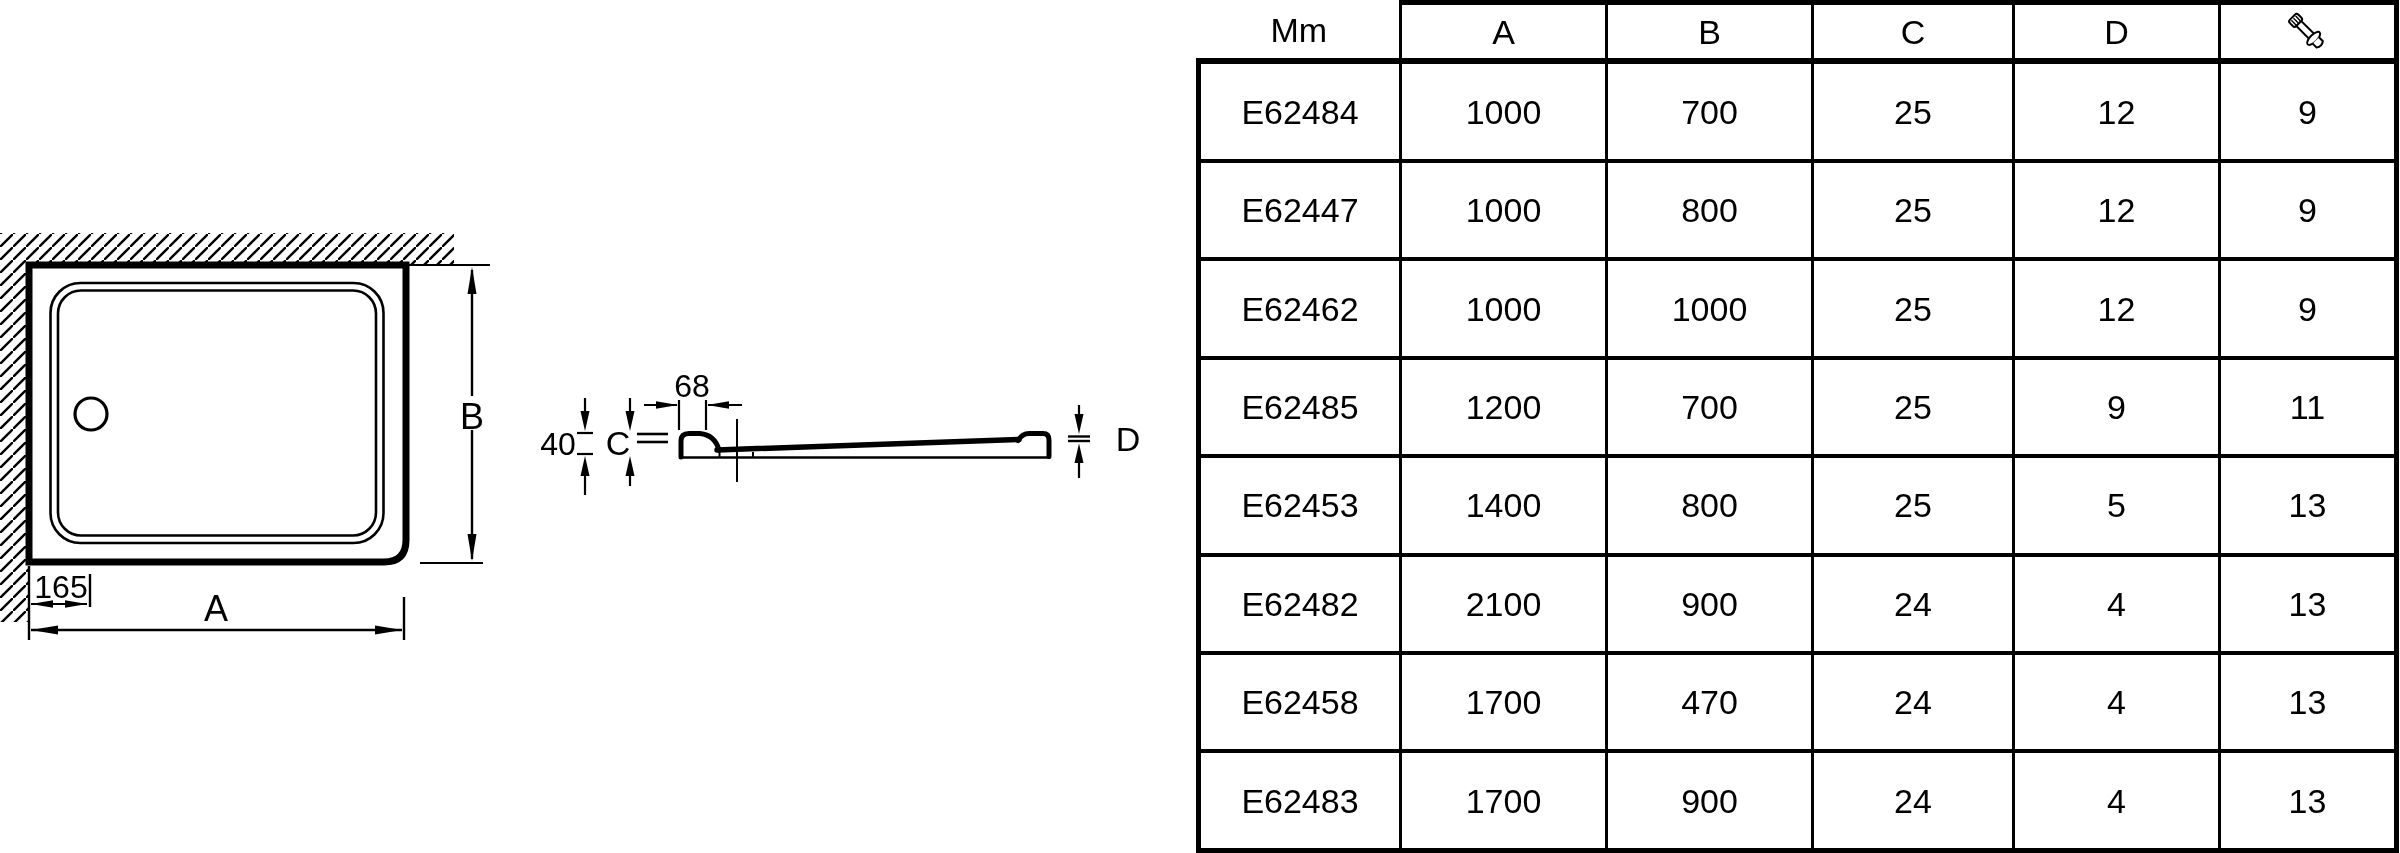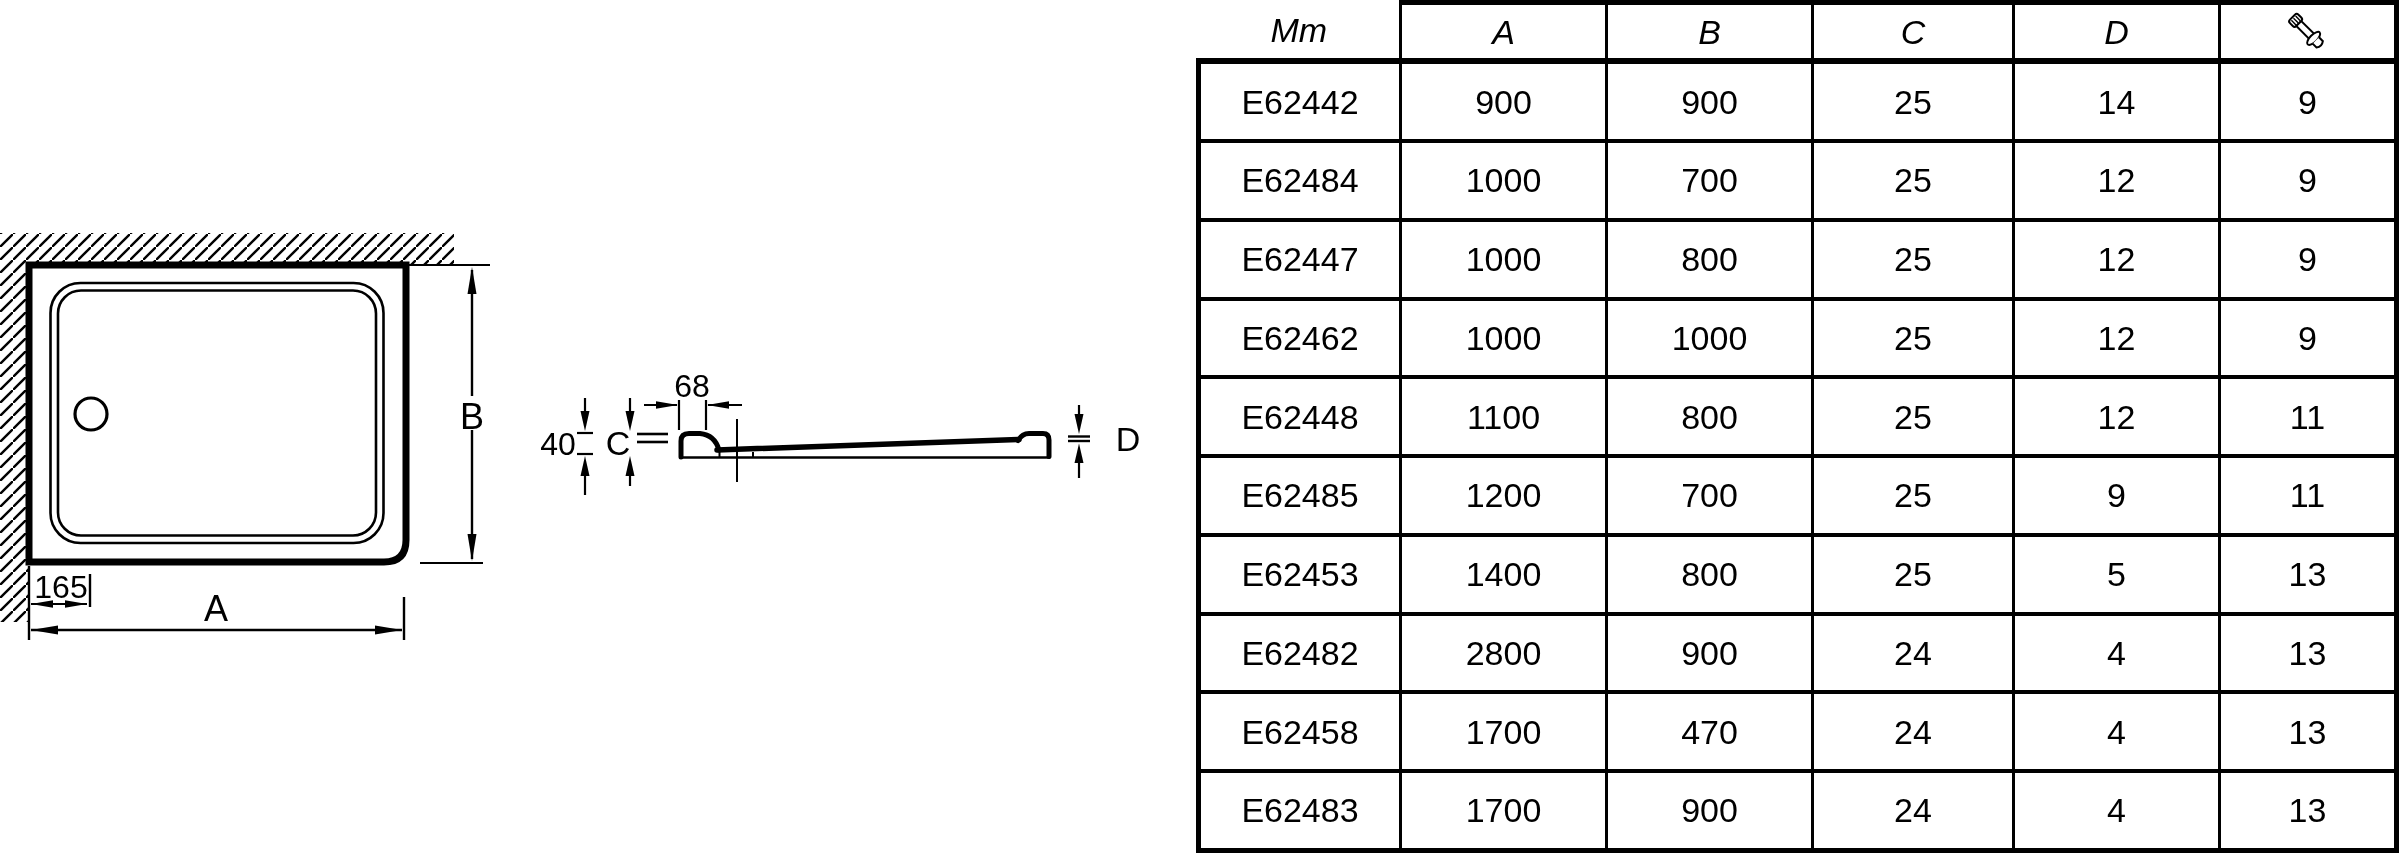"Mm" table.spec thead th { font-style: italic -> none }
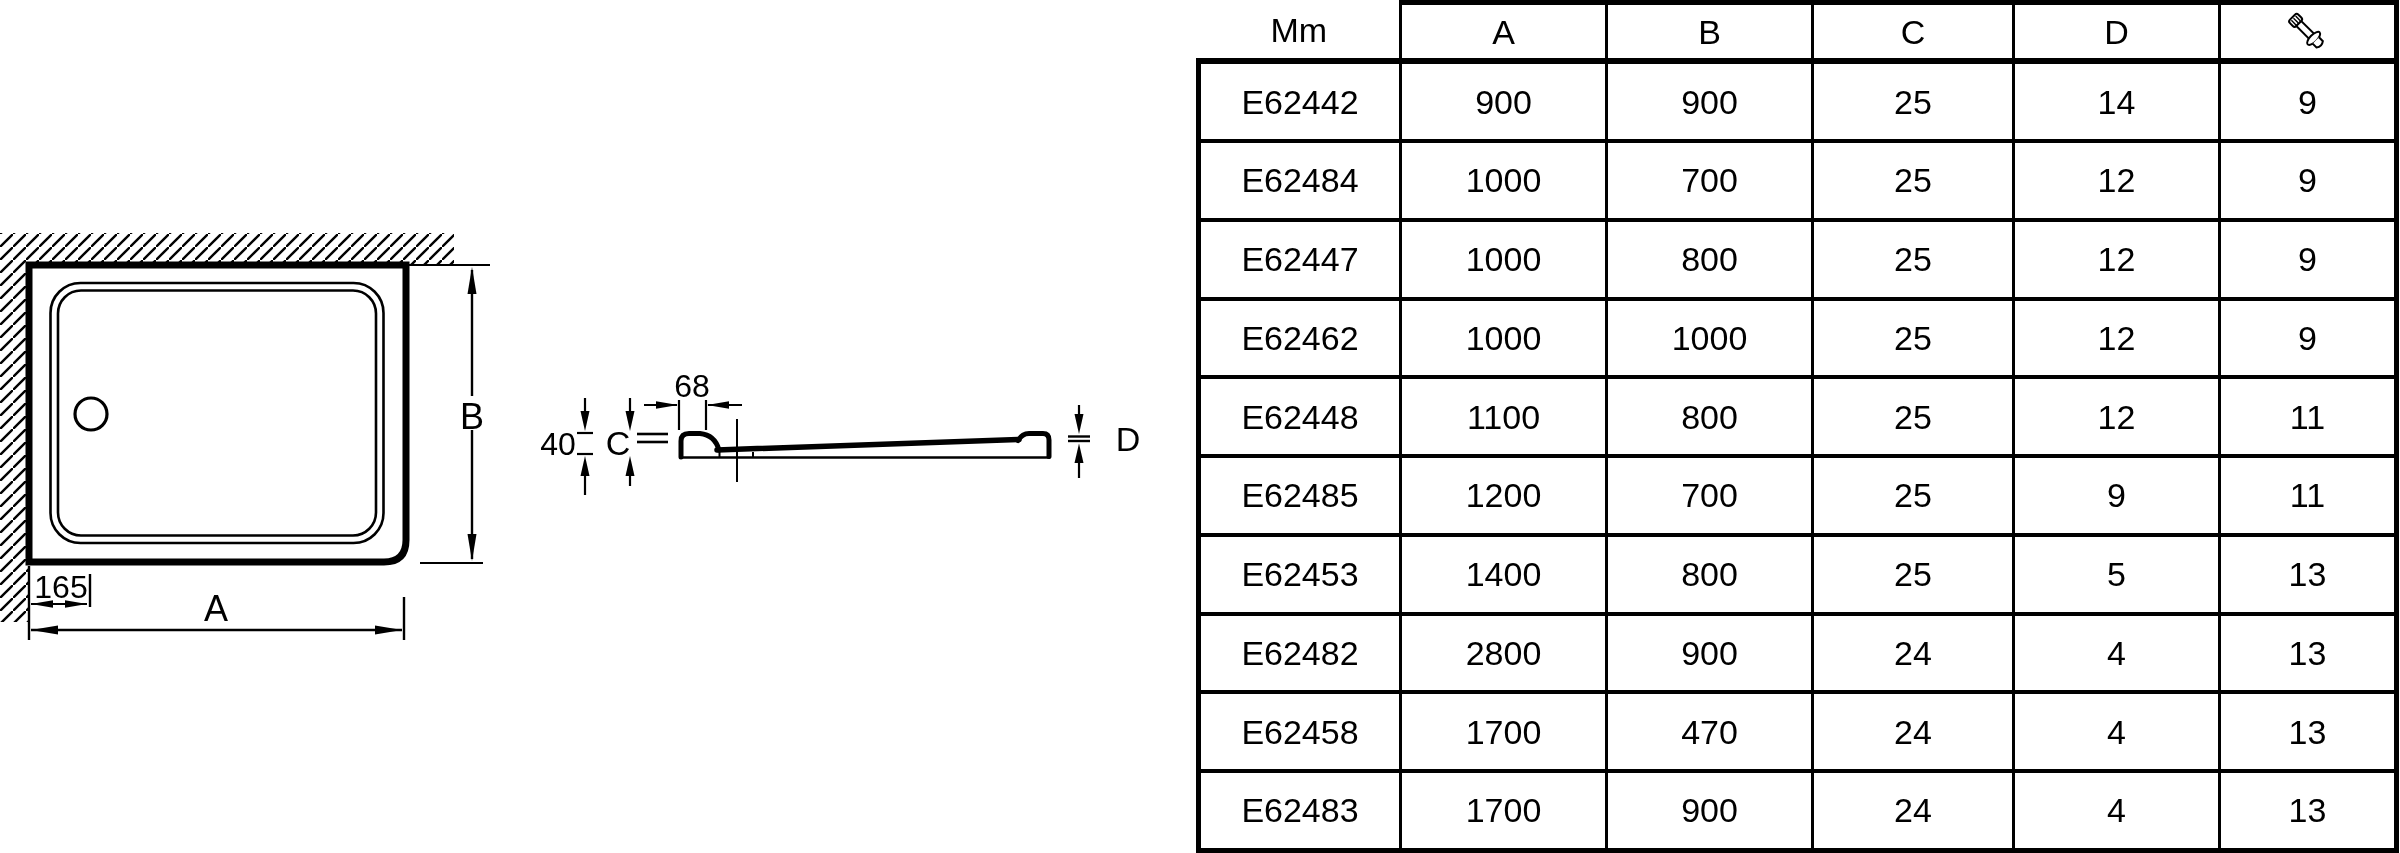"E62442" tr { html: <tr> <td>E62442</td> <td>900</td> <td>900</td> <td>25</td> <td>14</td> <td>9</td> </tr> -> none }
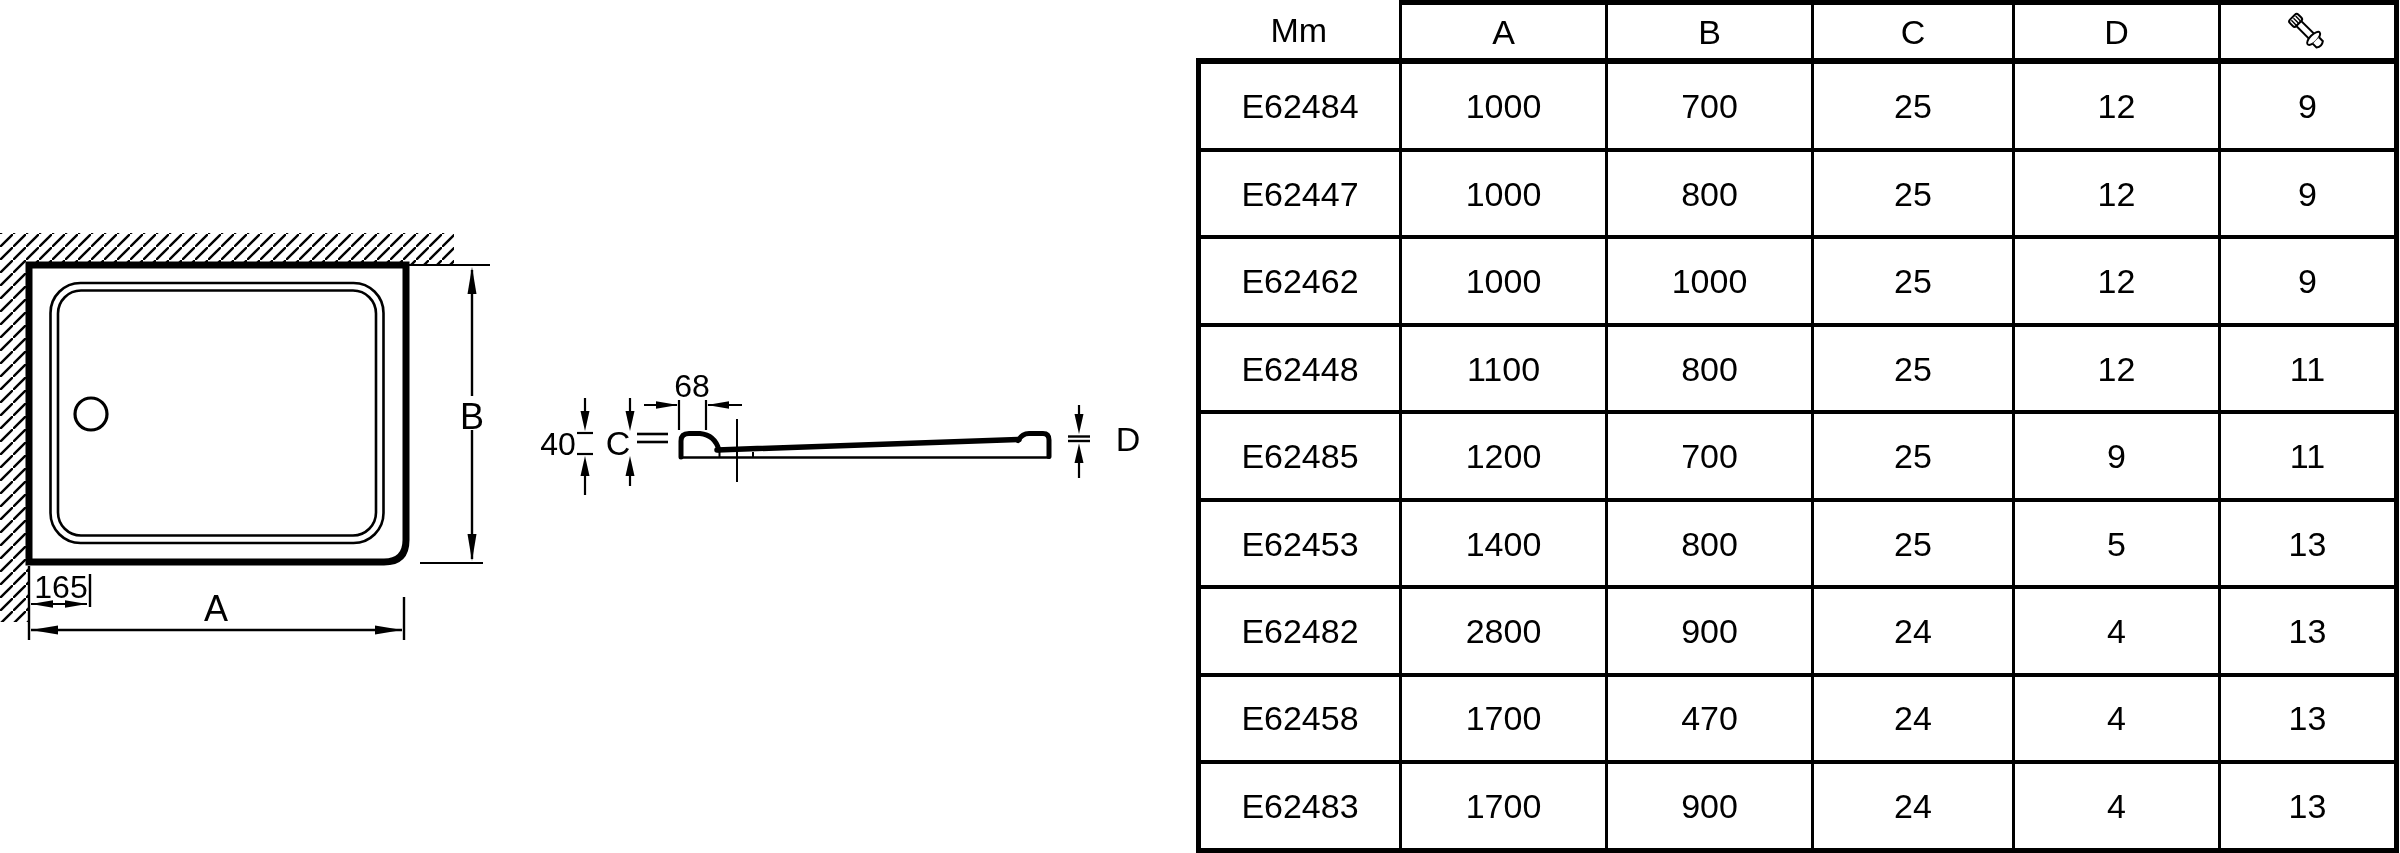"E62448" tr { html: <tr> <td>E62448</td> <td>1100</td> <td>800</td> <td>25</td> <td>12</td> <td>11</td> </tr> -> none }
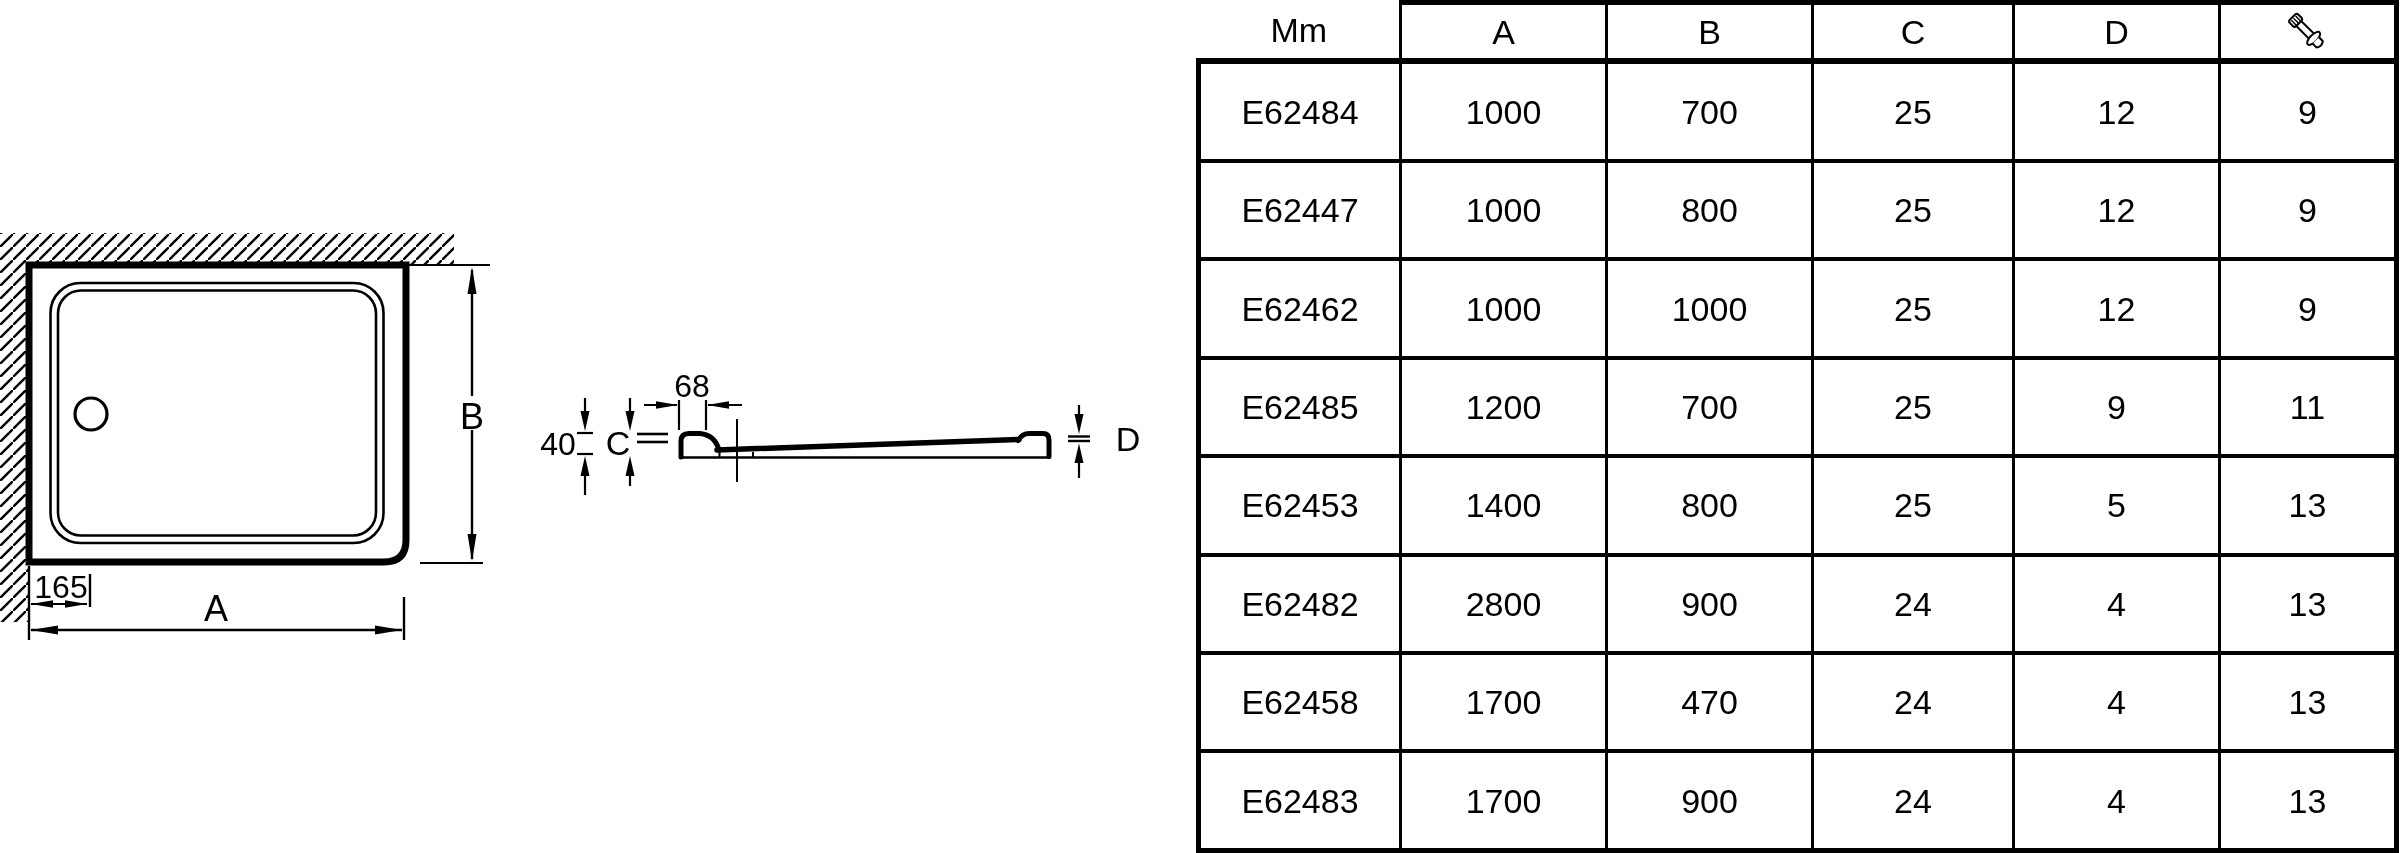"2800" td { text: 2800 -> 2100 }
